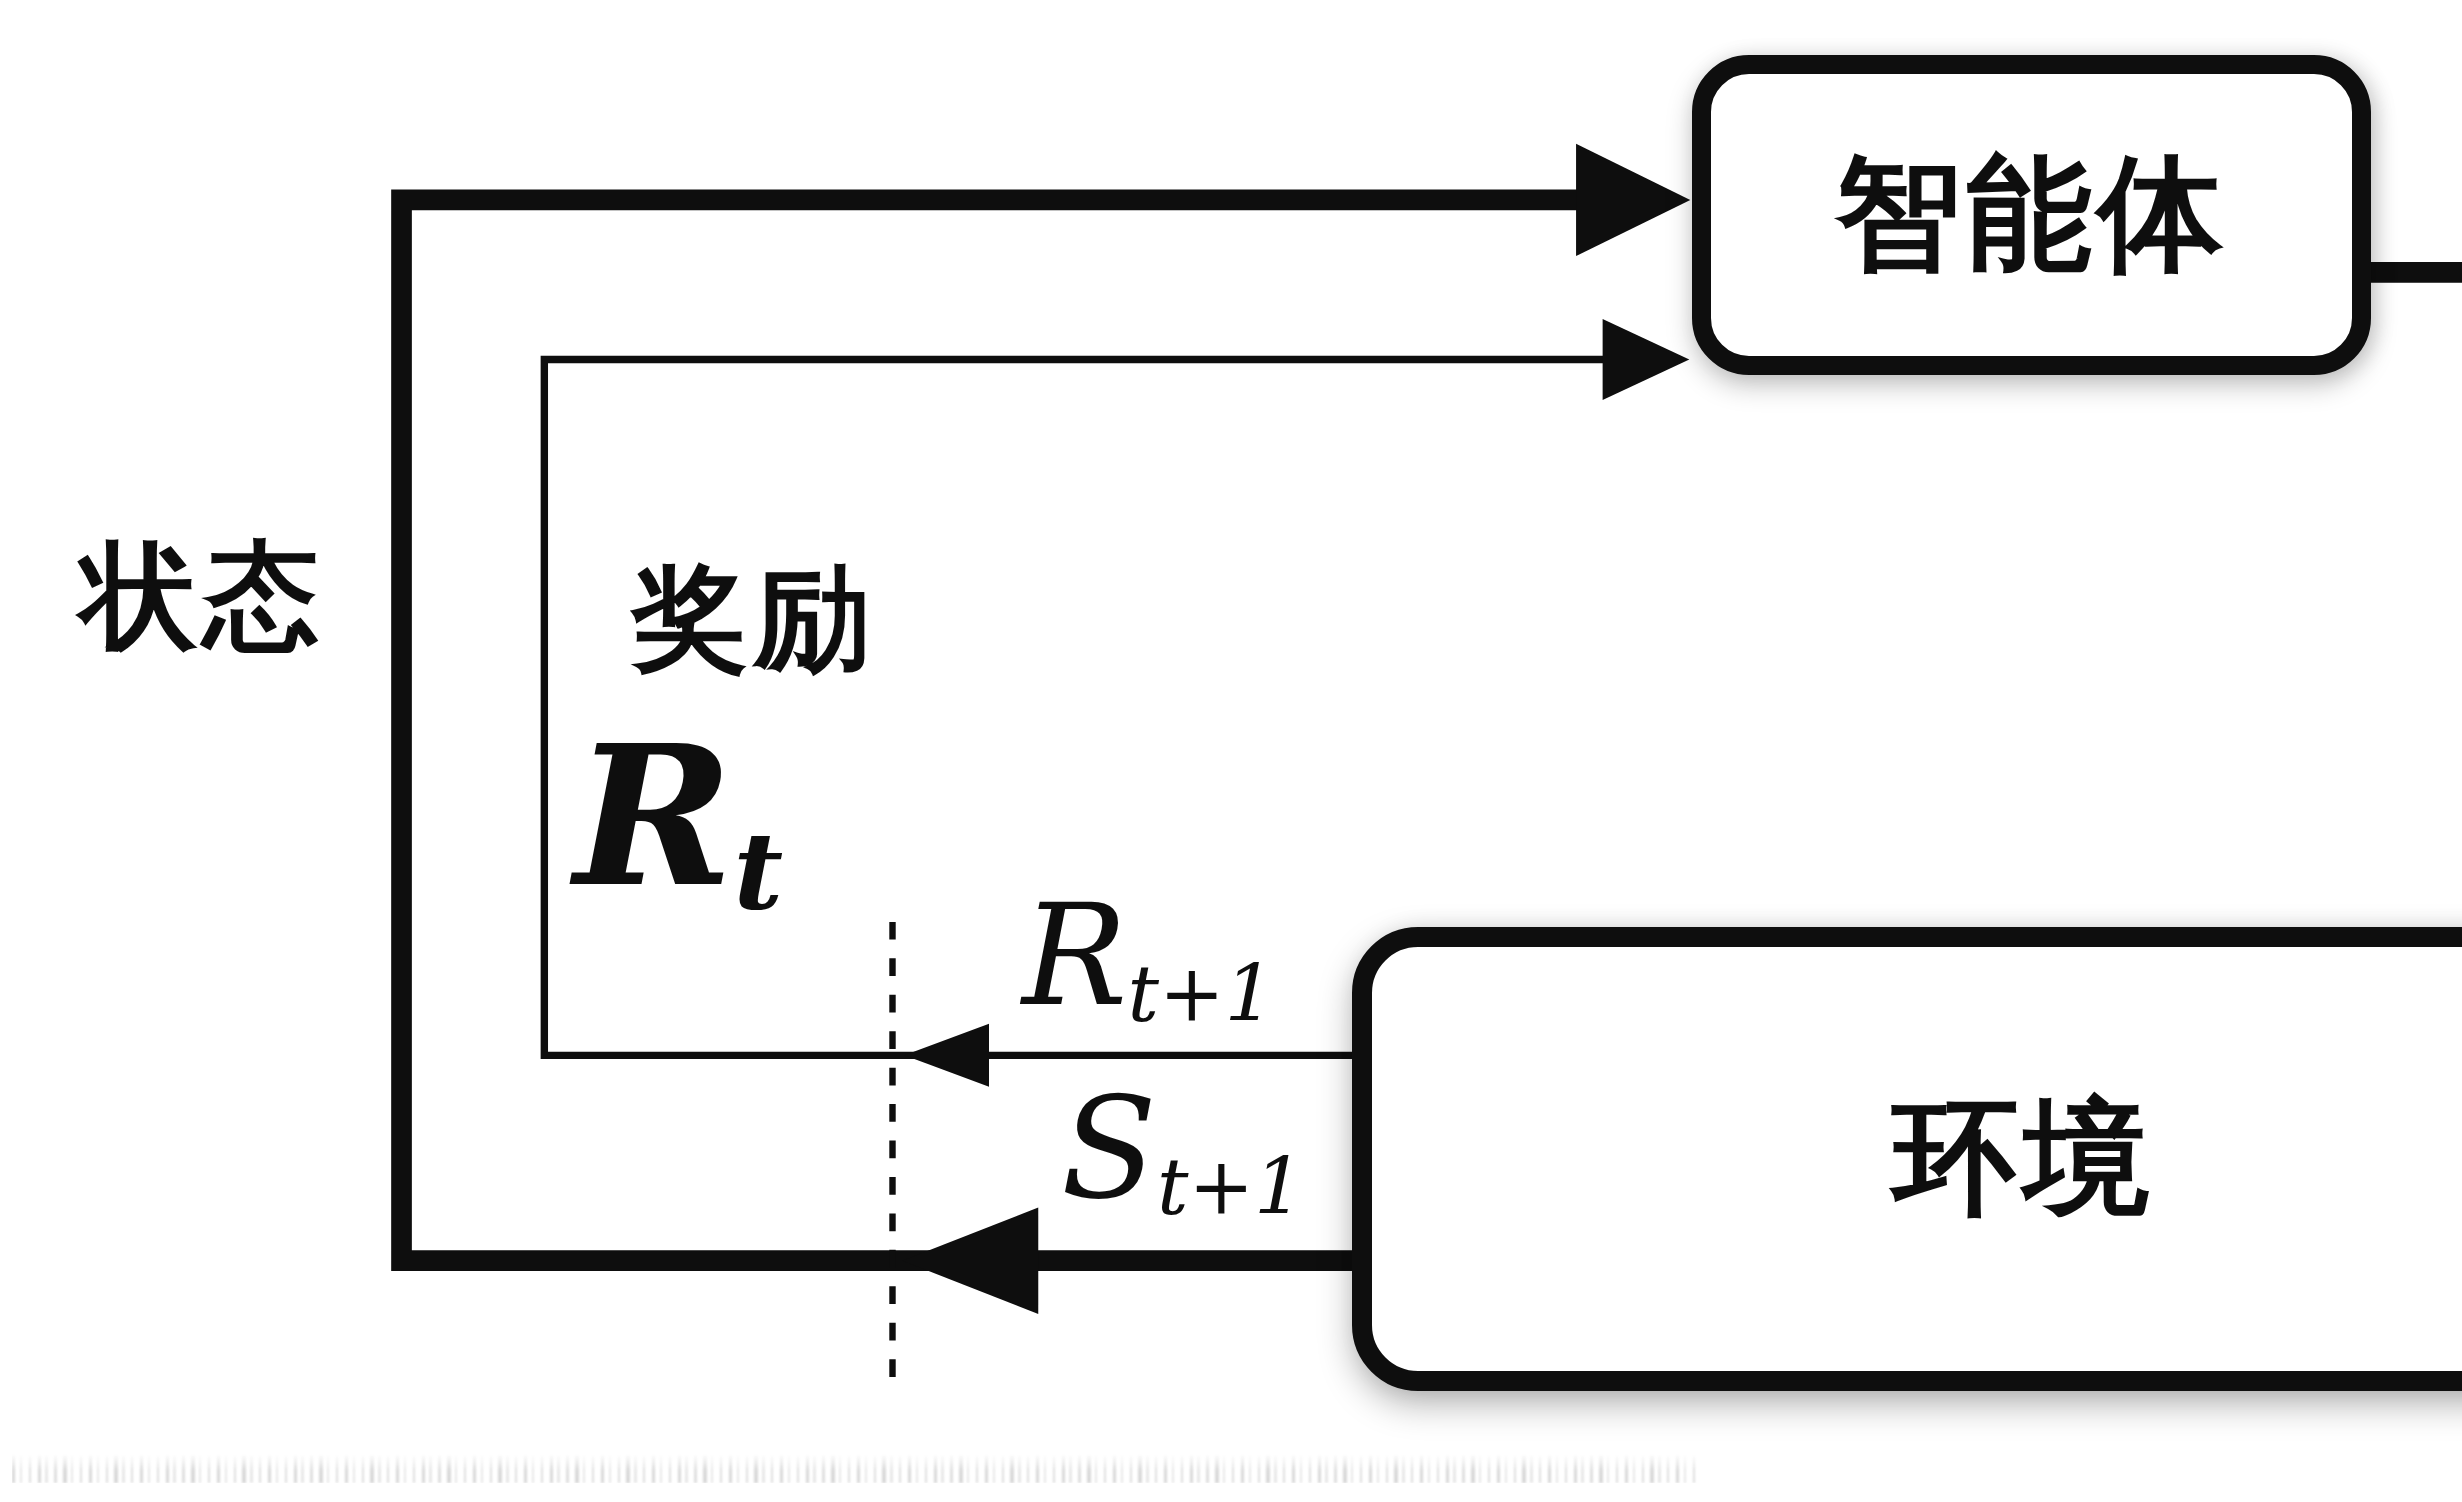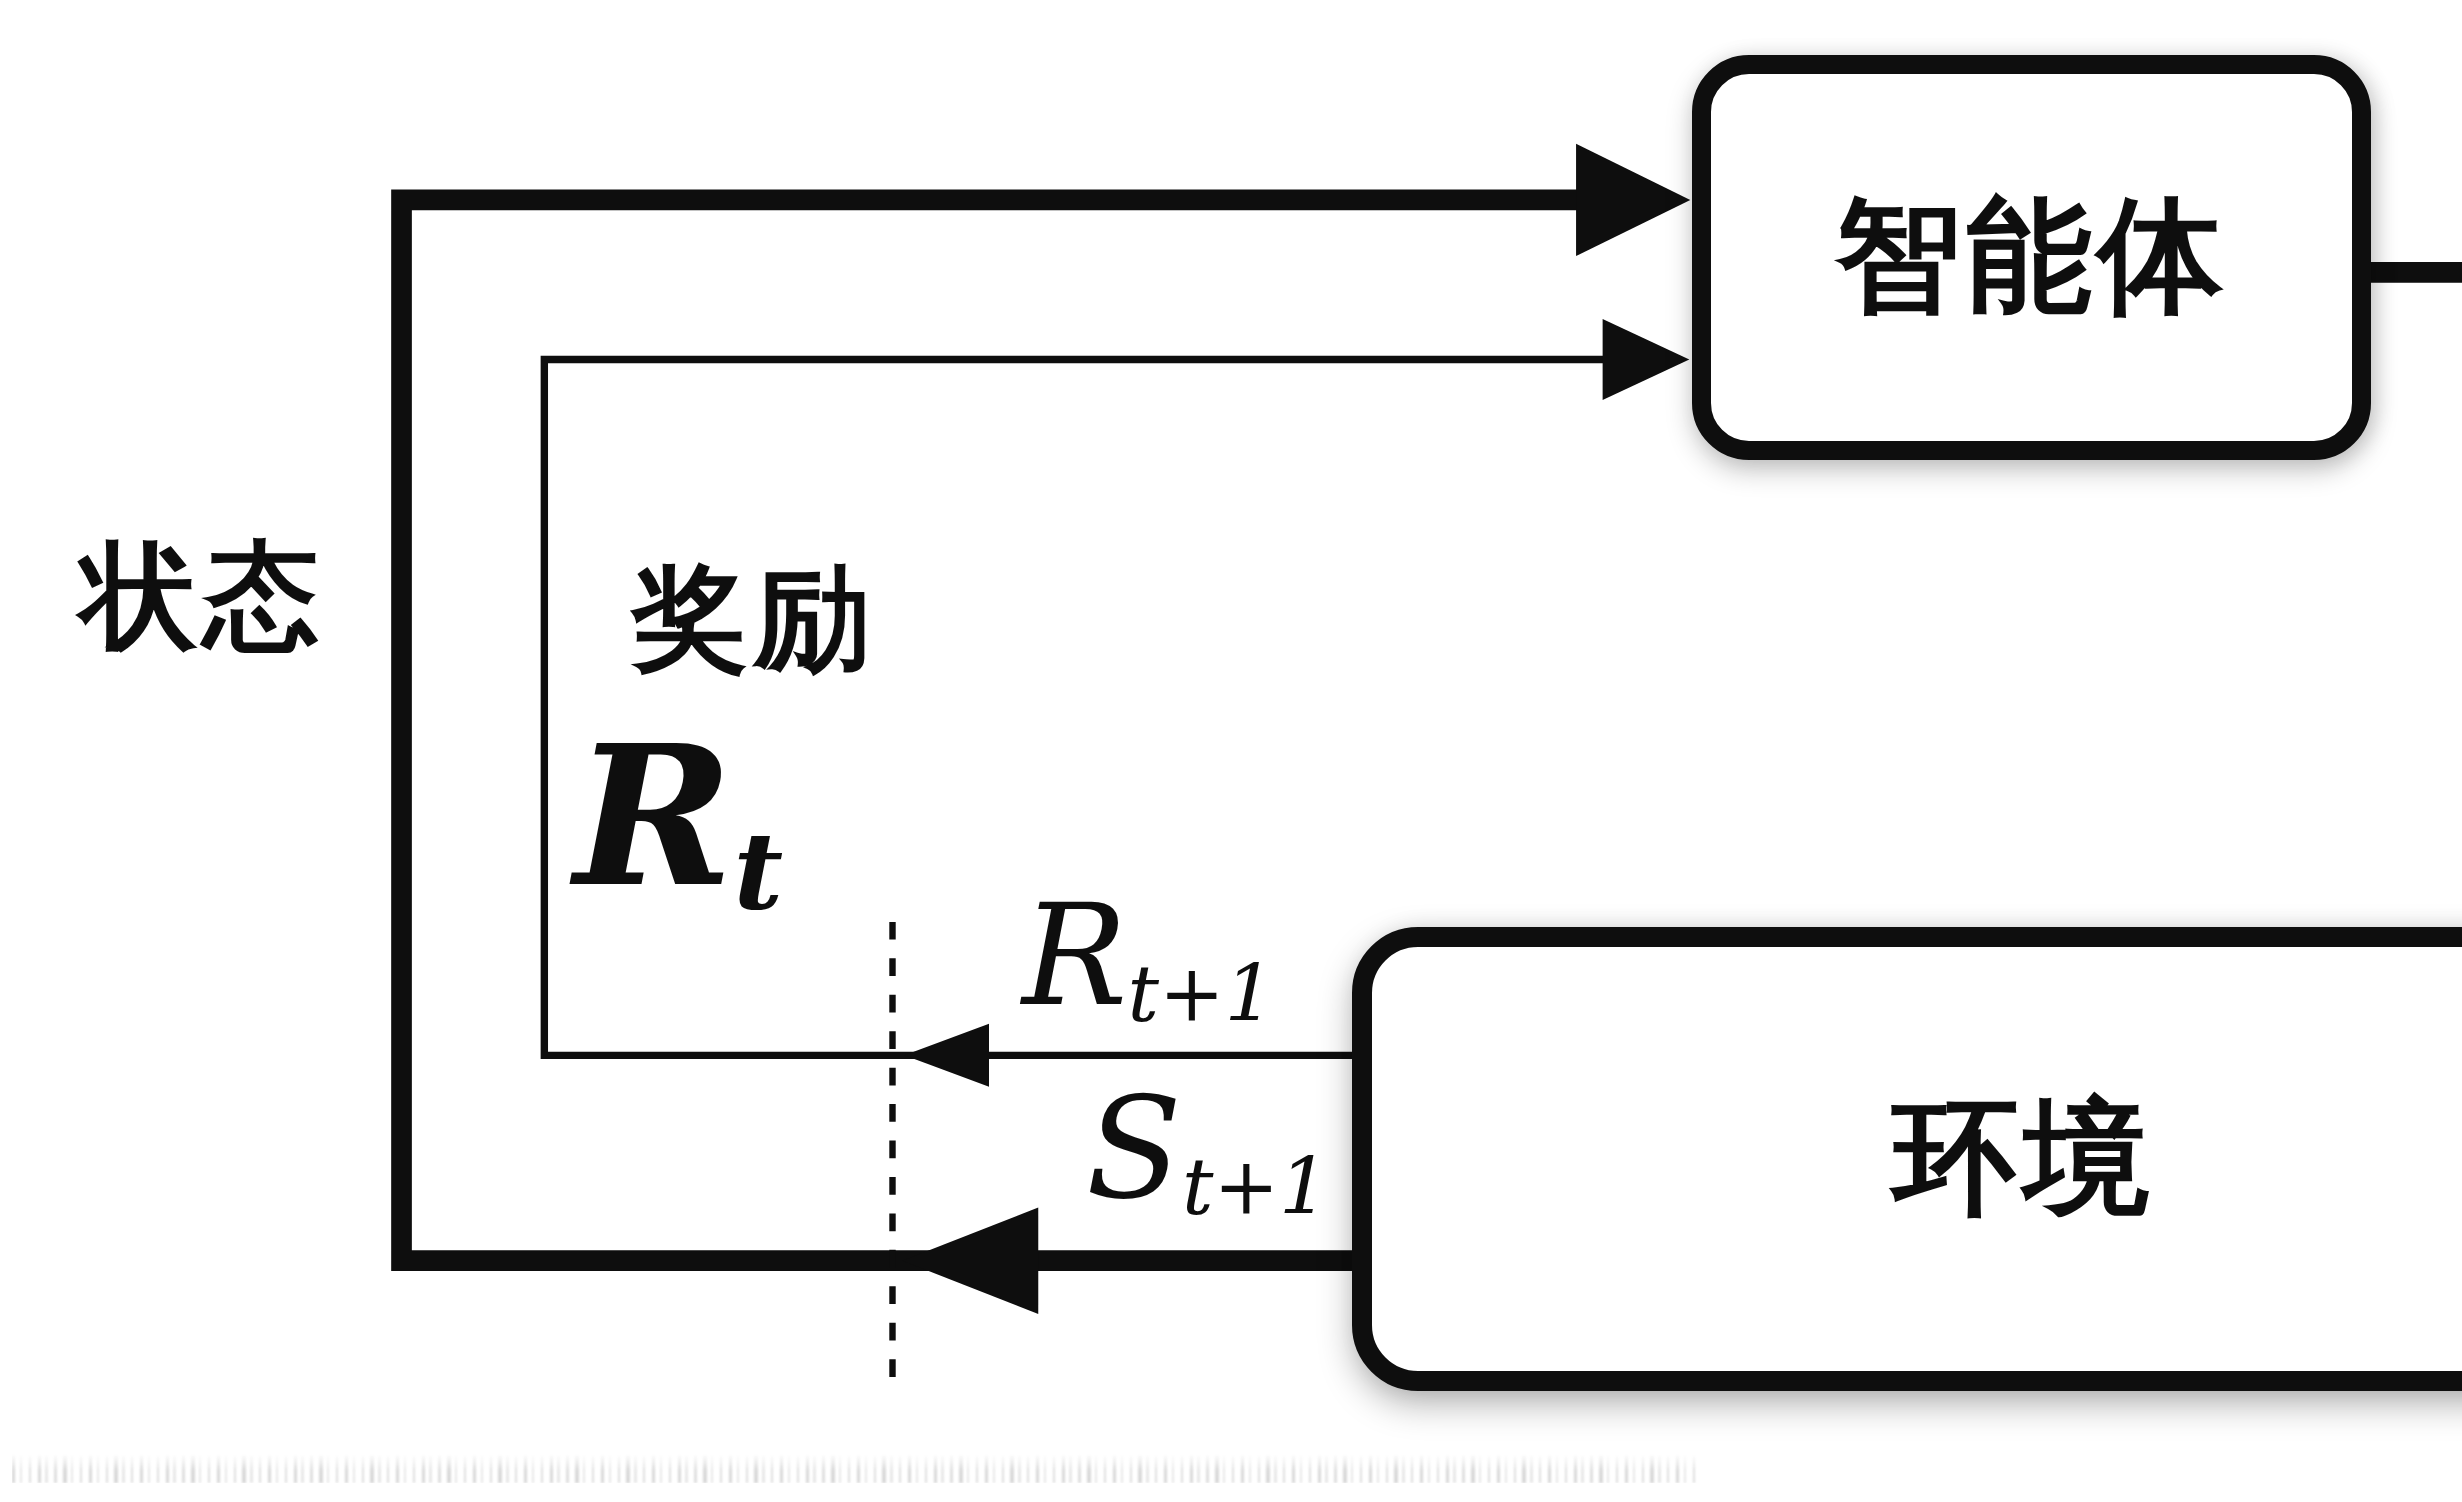"智能体" .node-agent { height: 405px -> 320px }
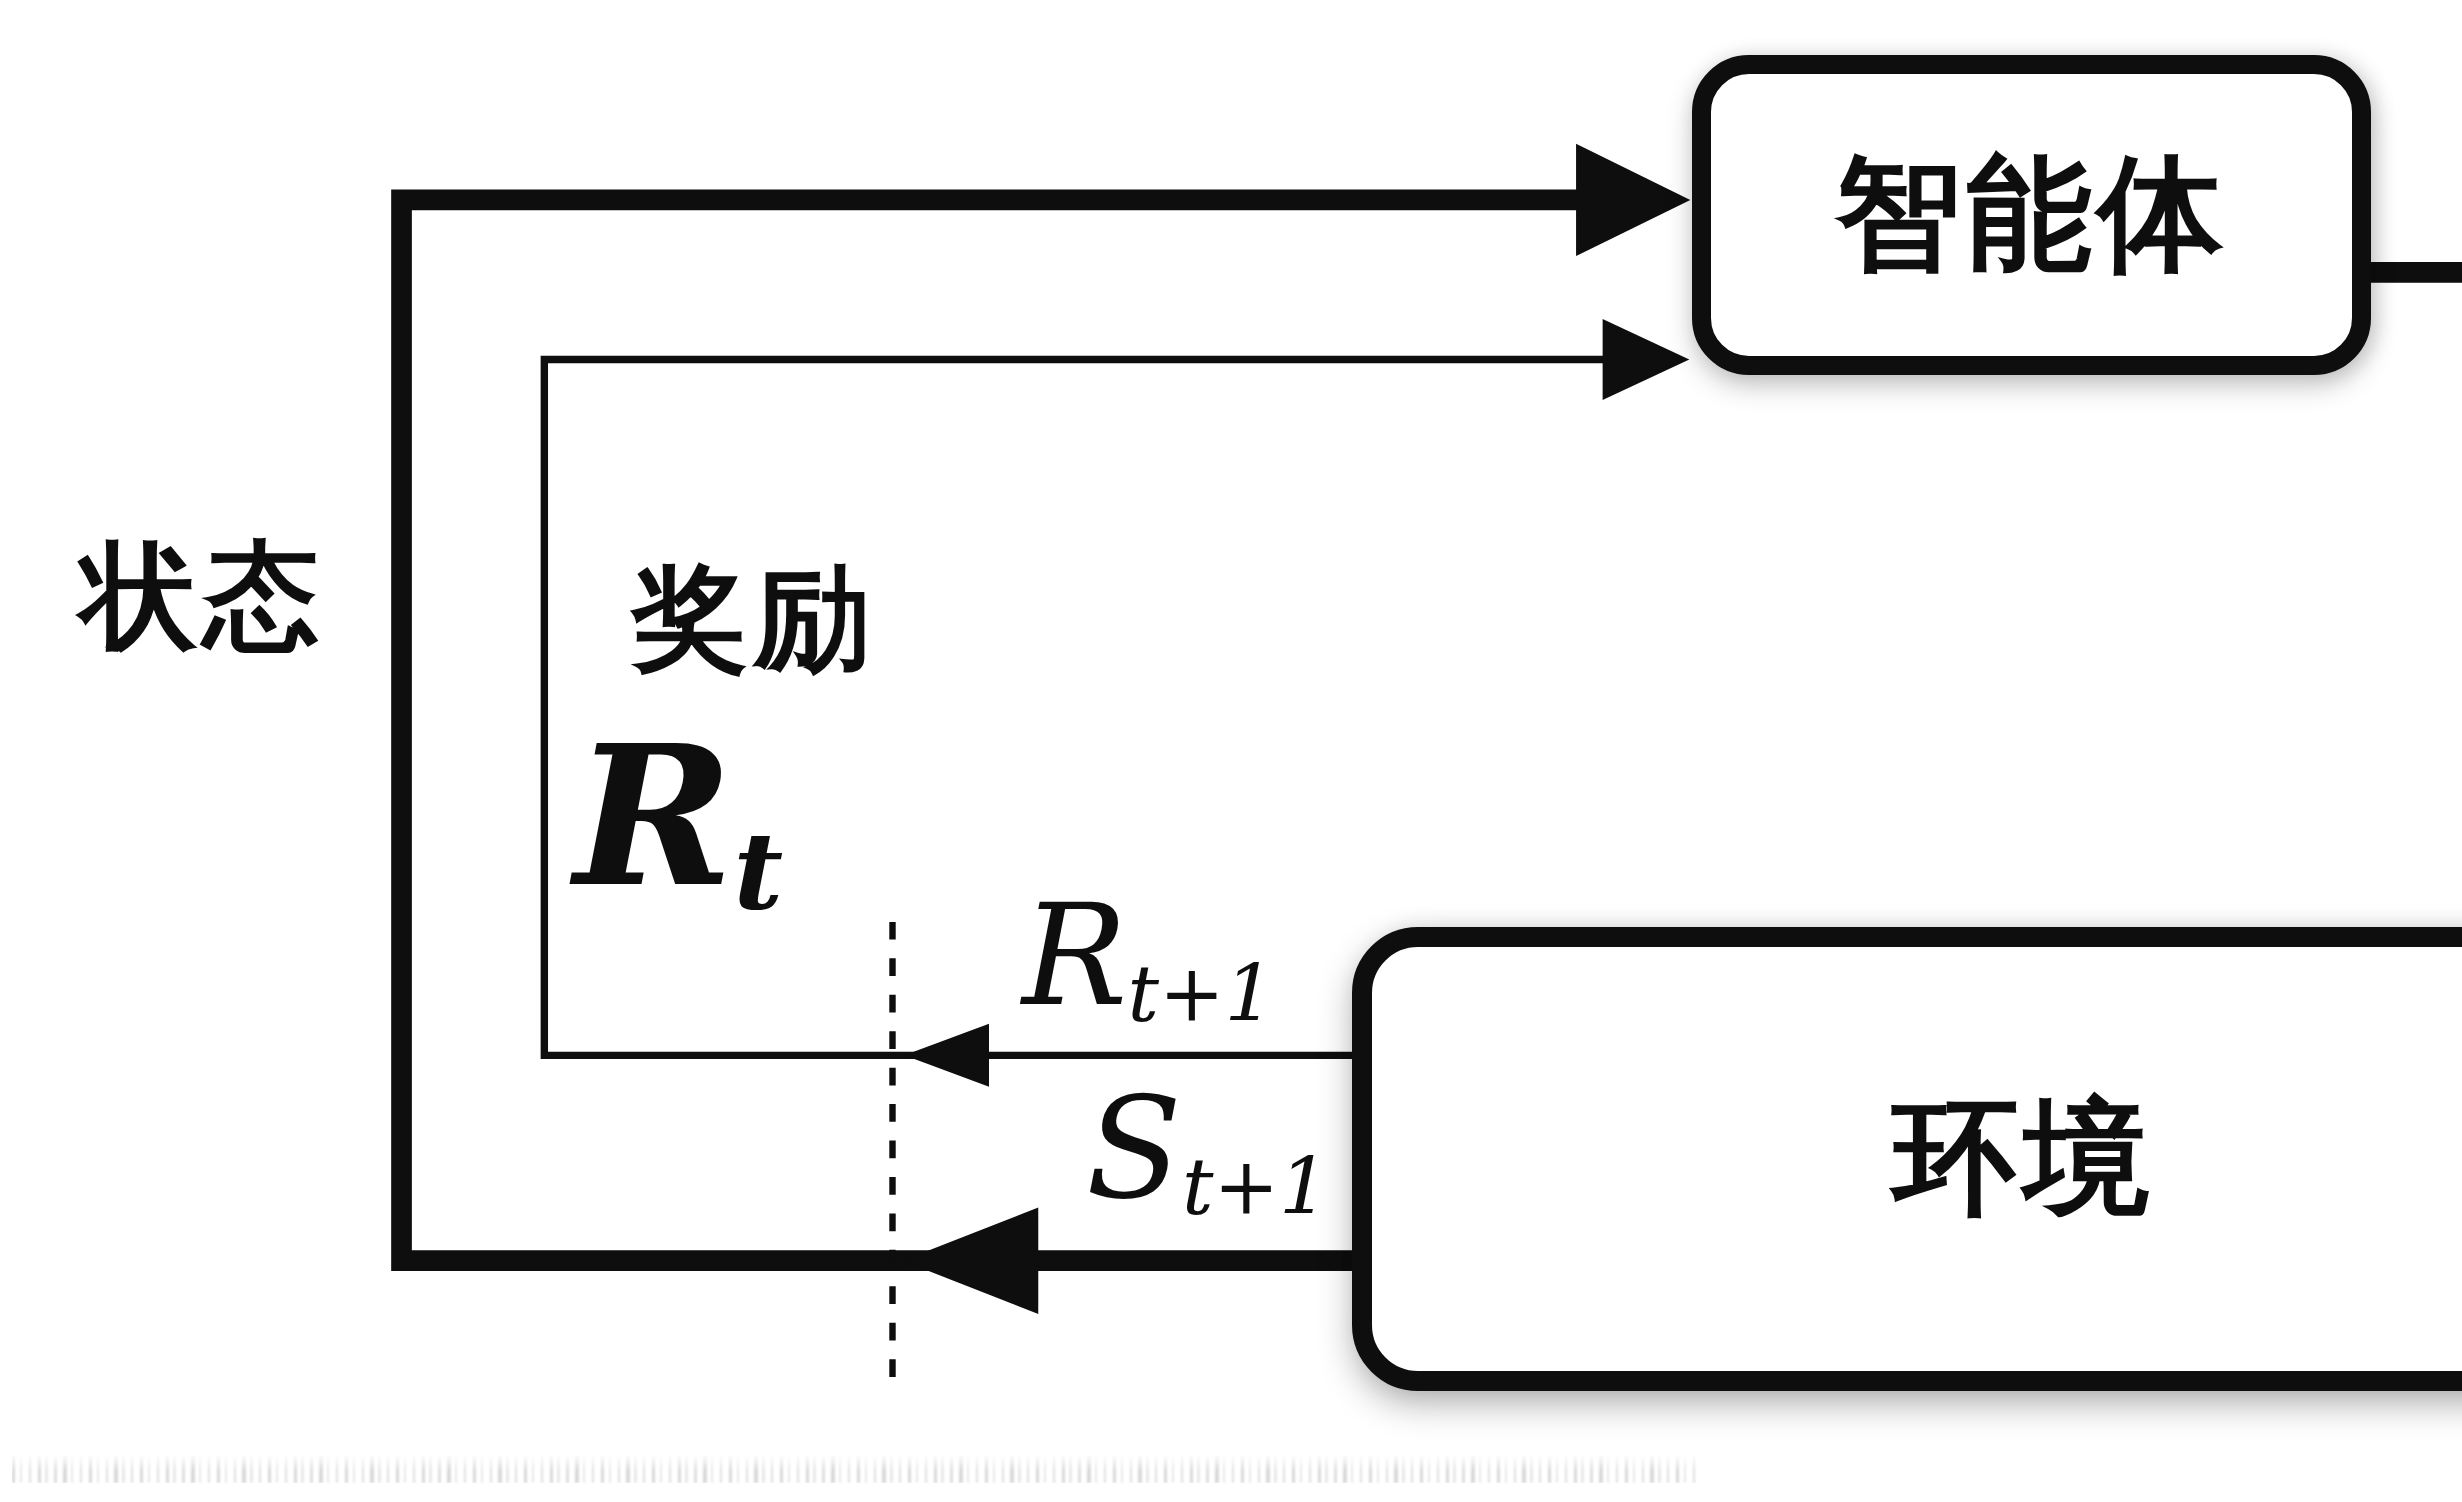"St+1" .lbl-state-next { margin-left: 25px -> none }
